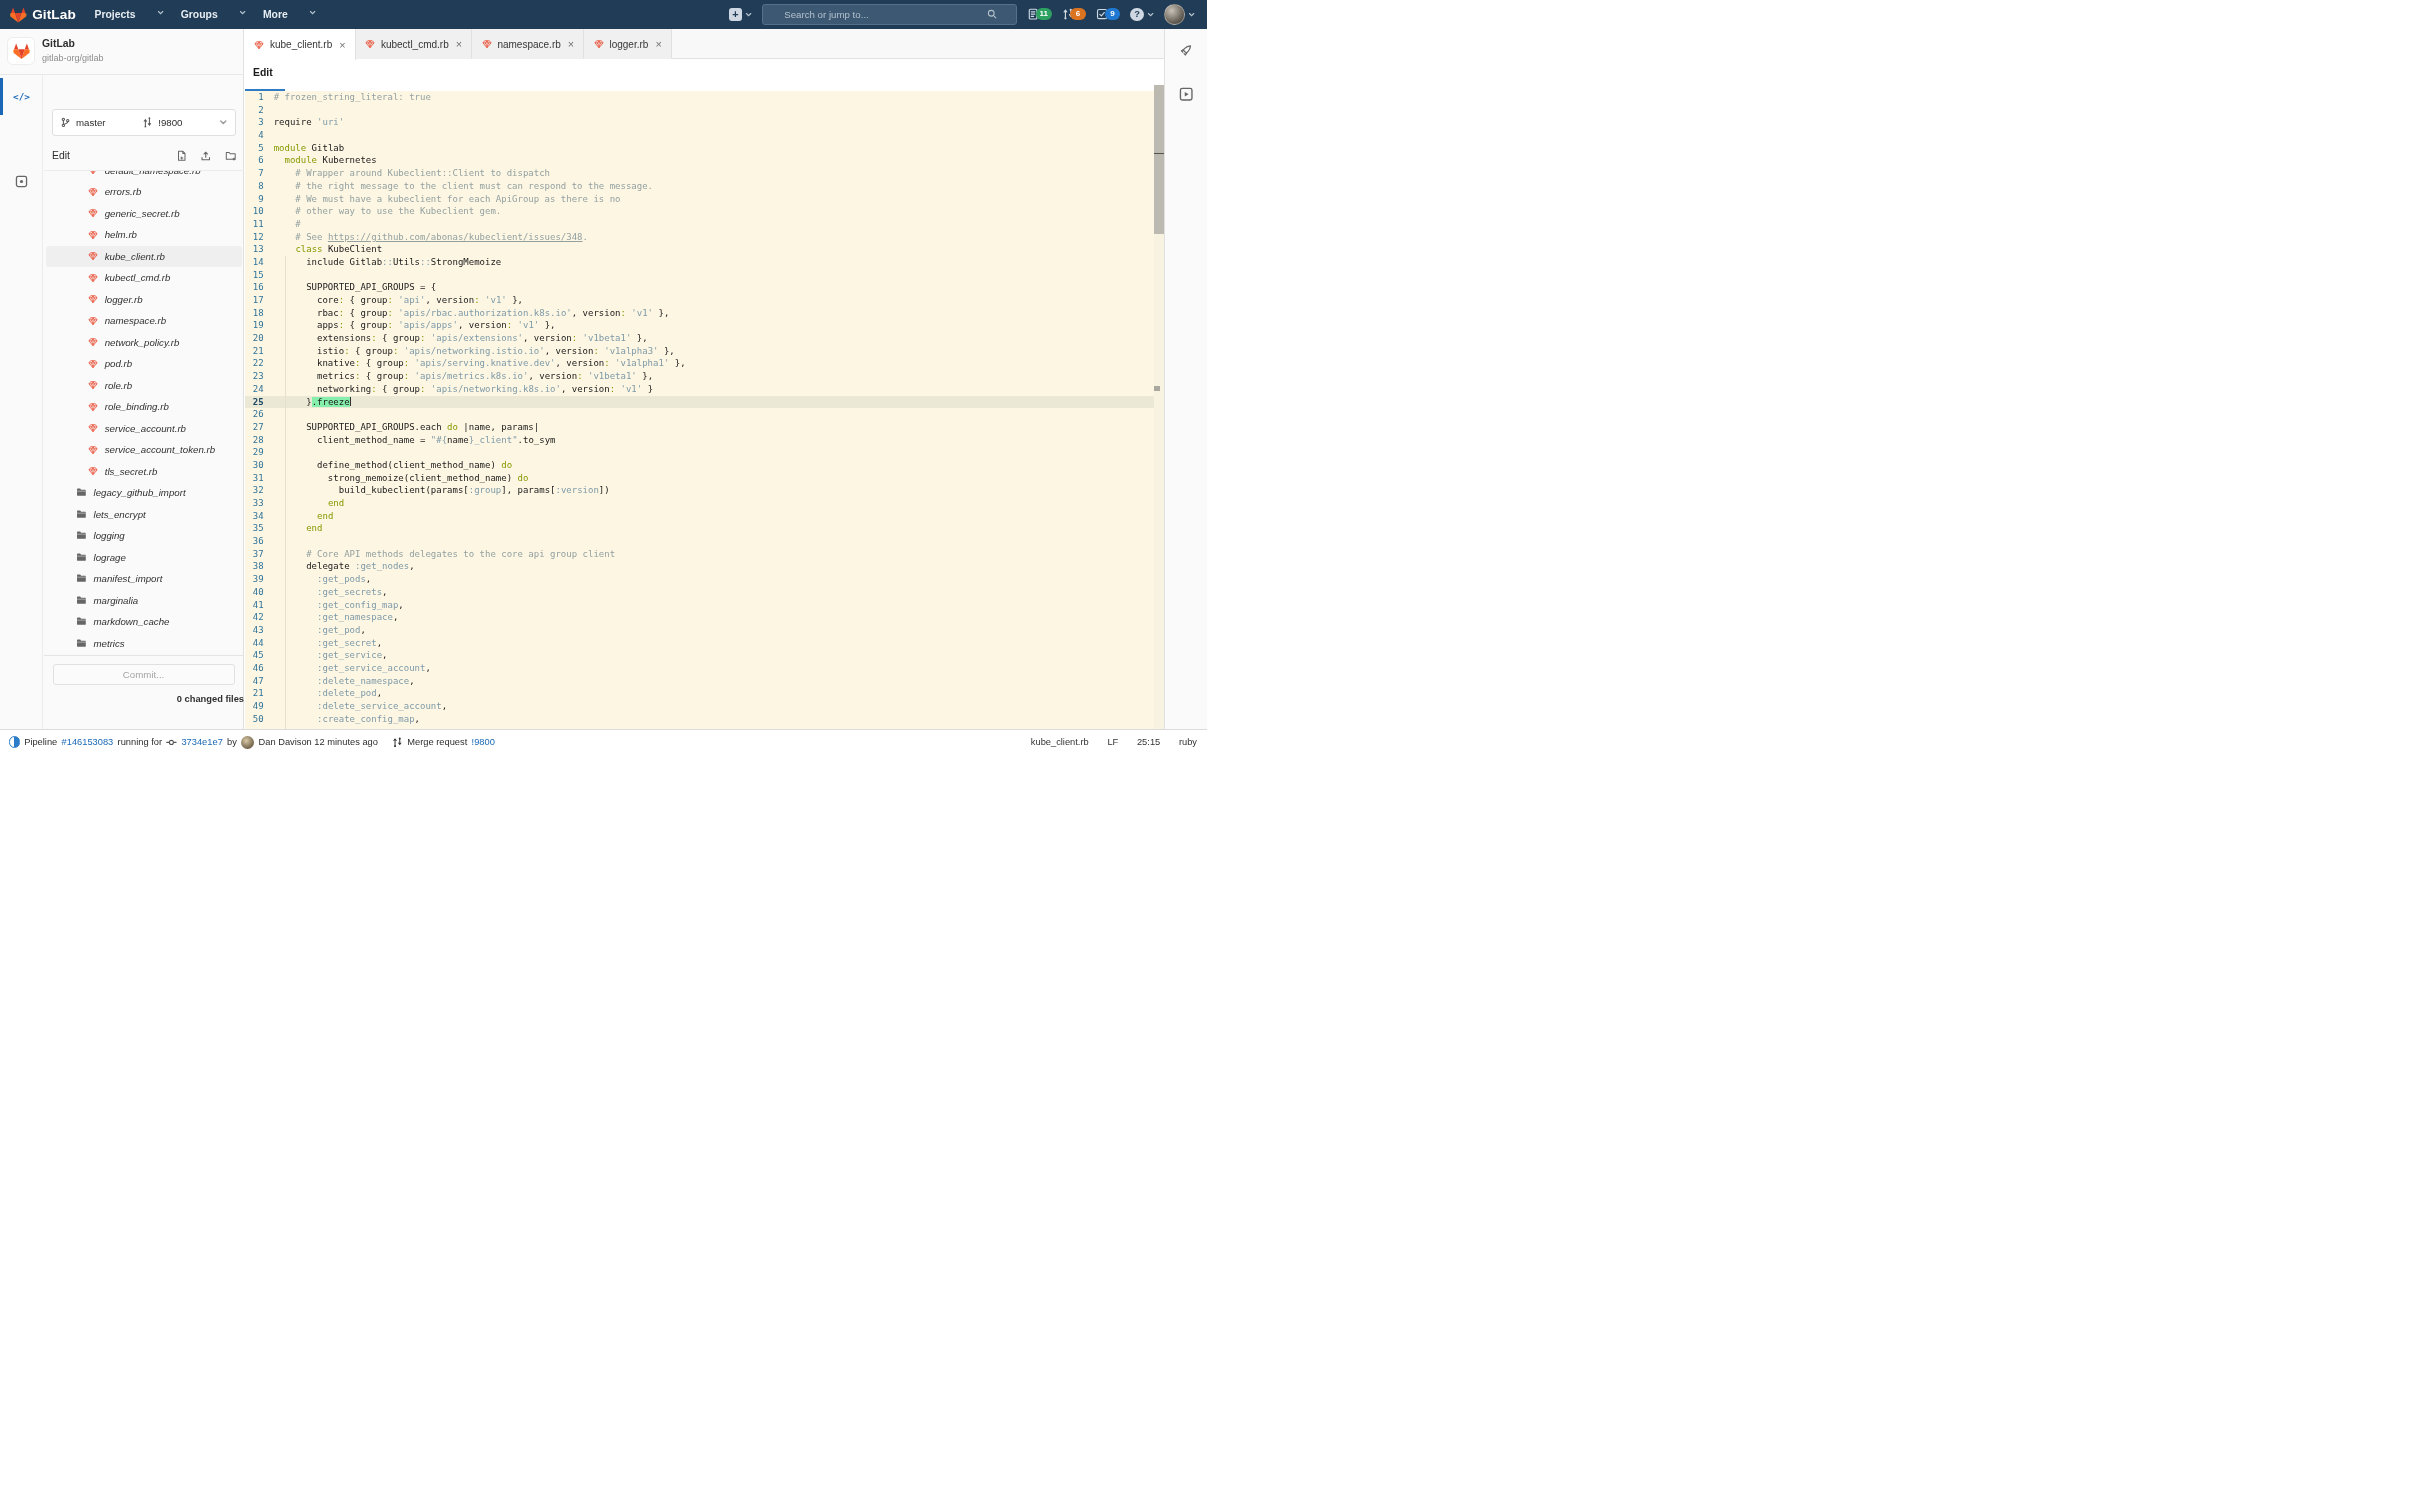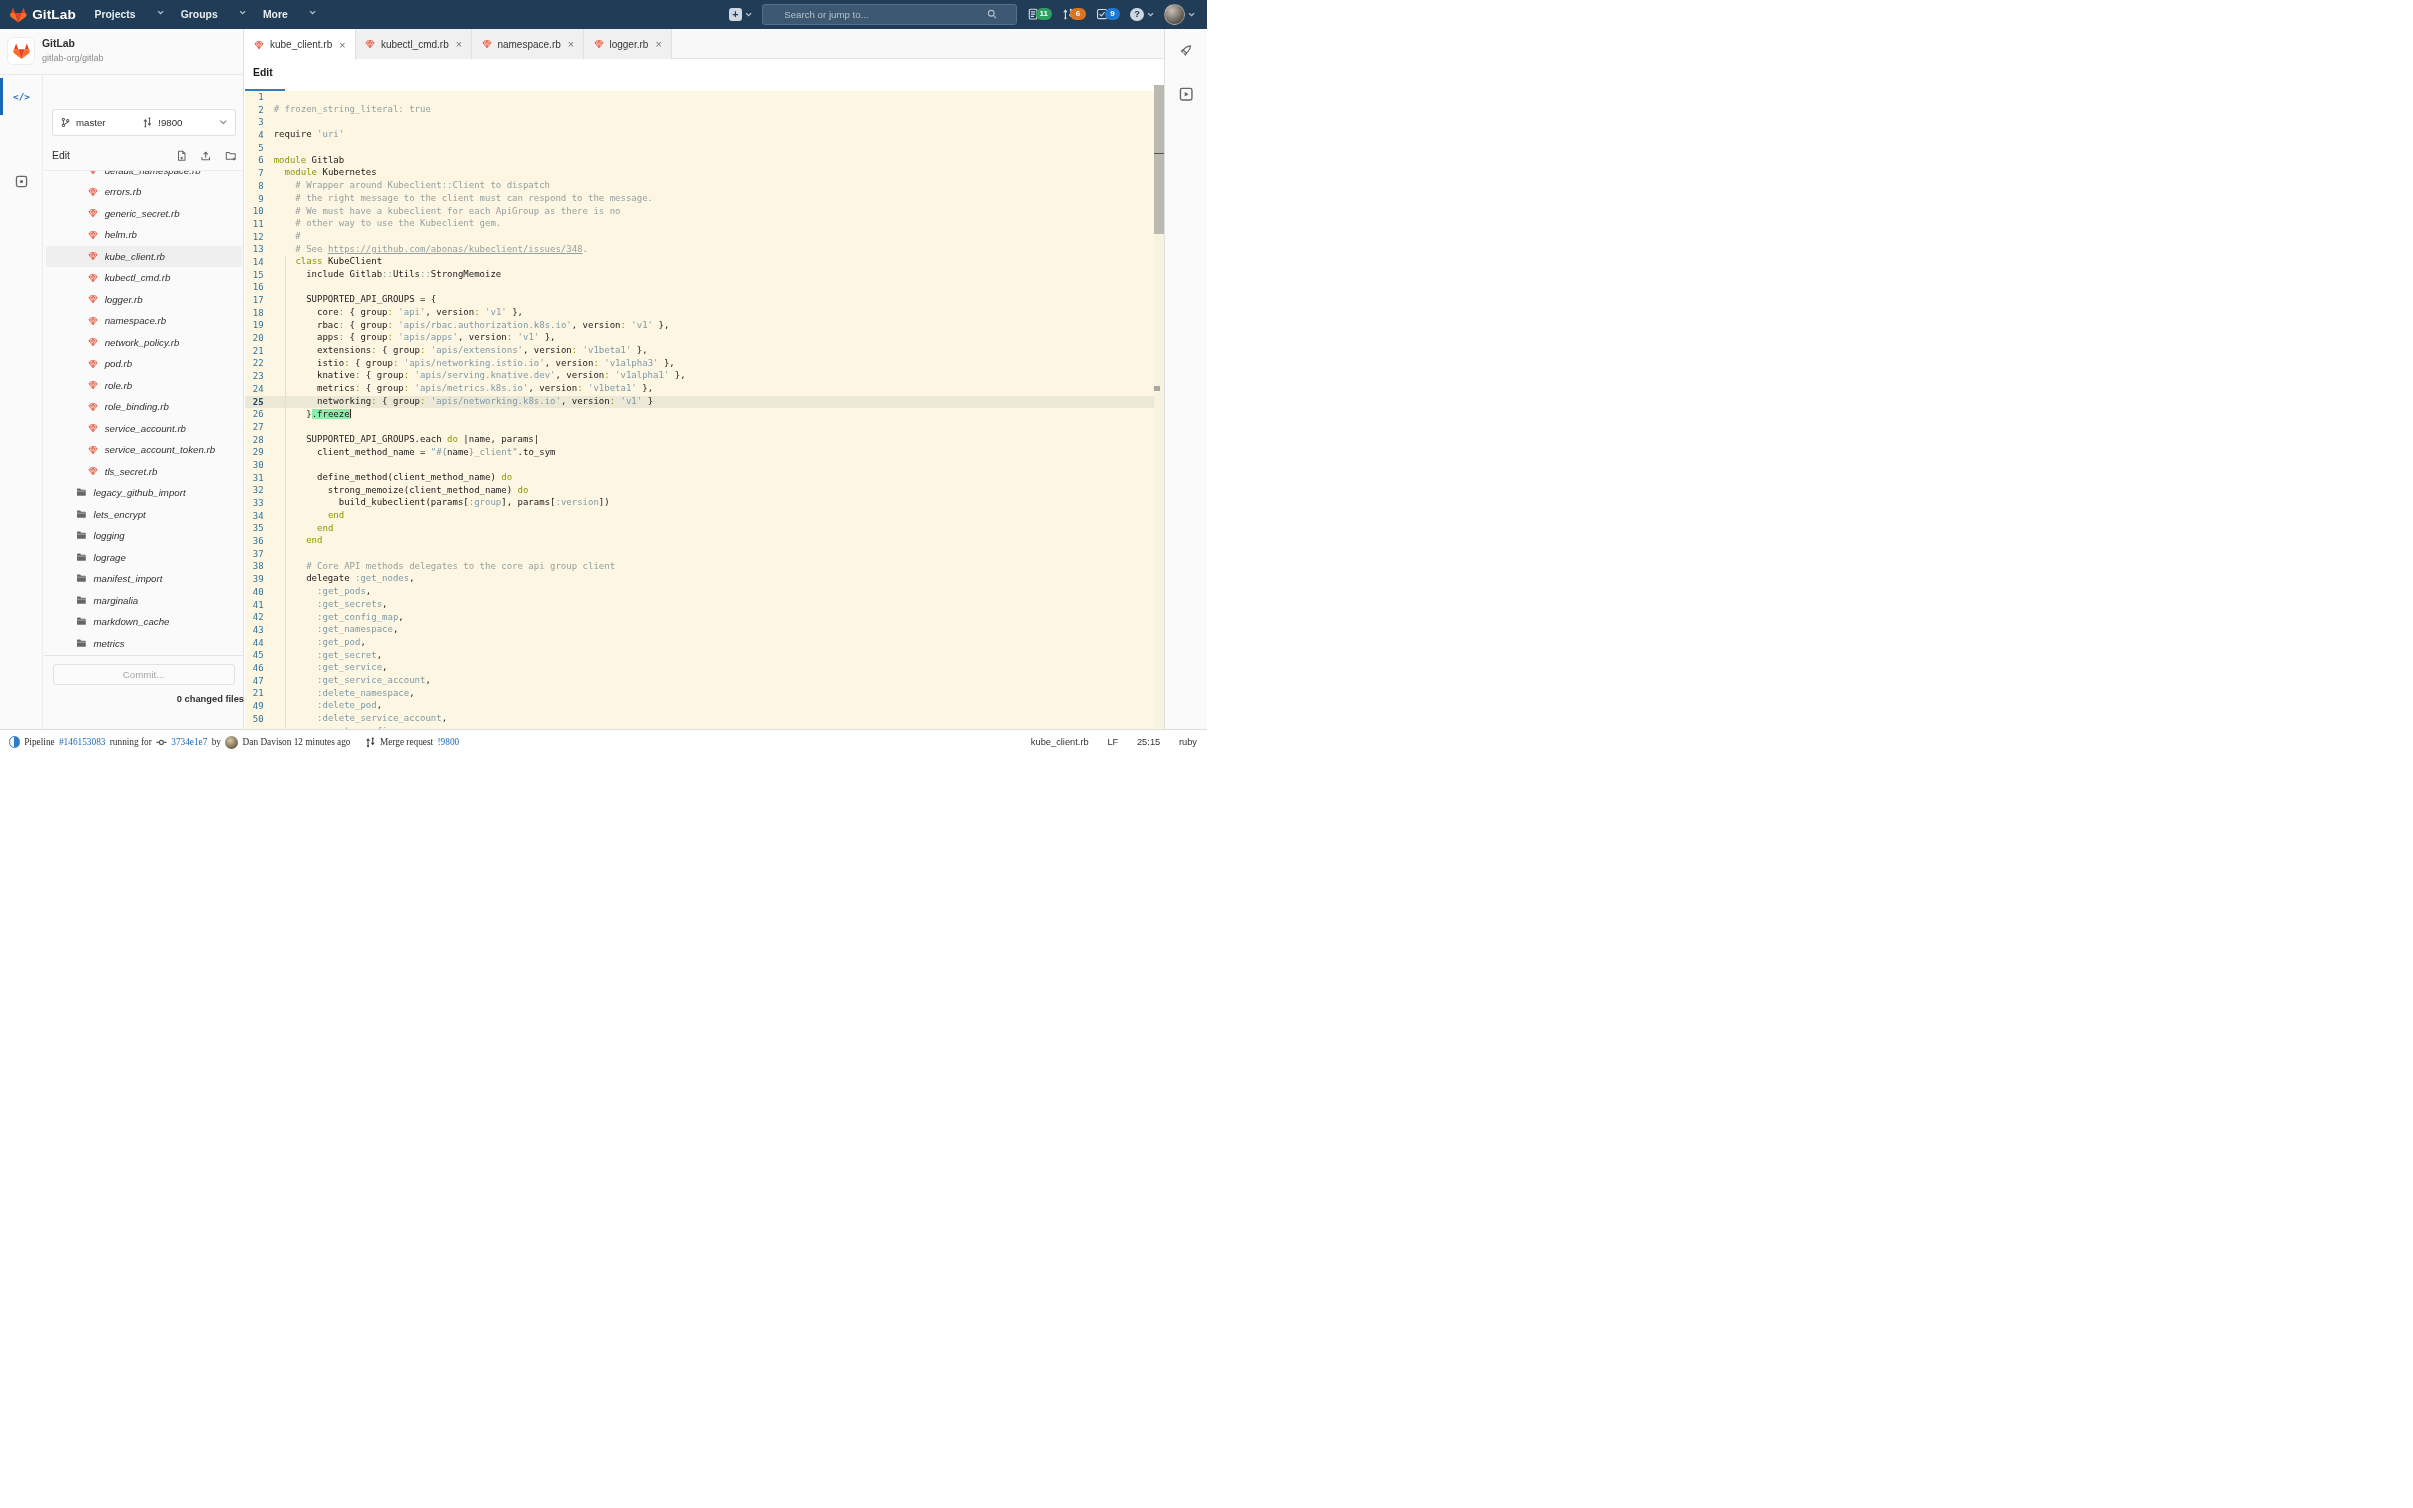"# frozen_string_literal: true" .cl .lc { margin-top: 12px -> none }
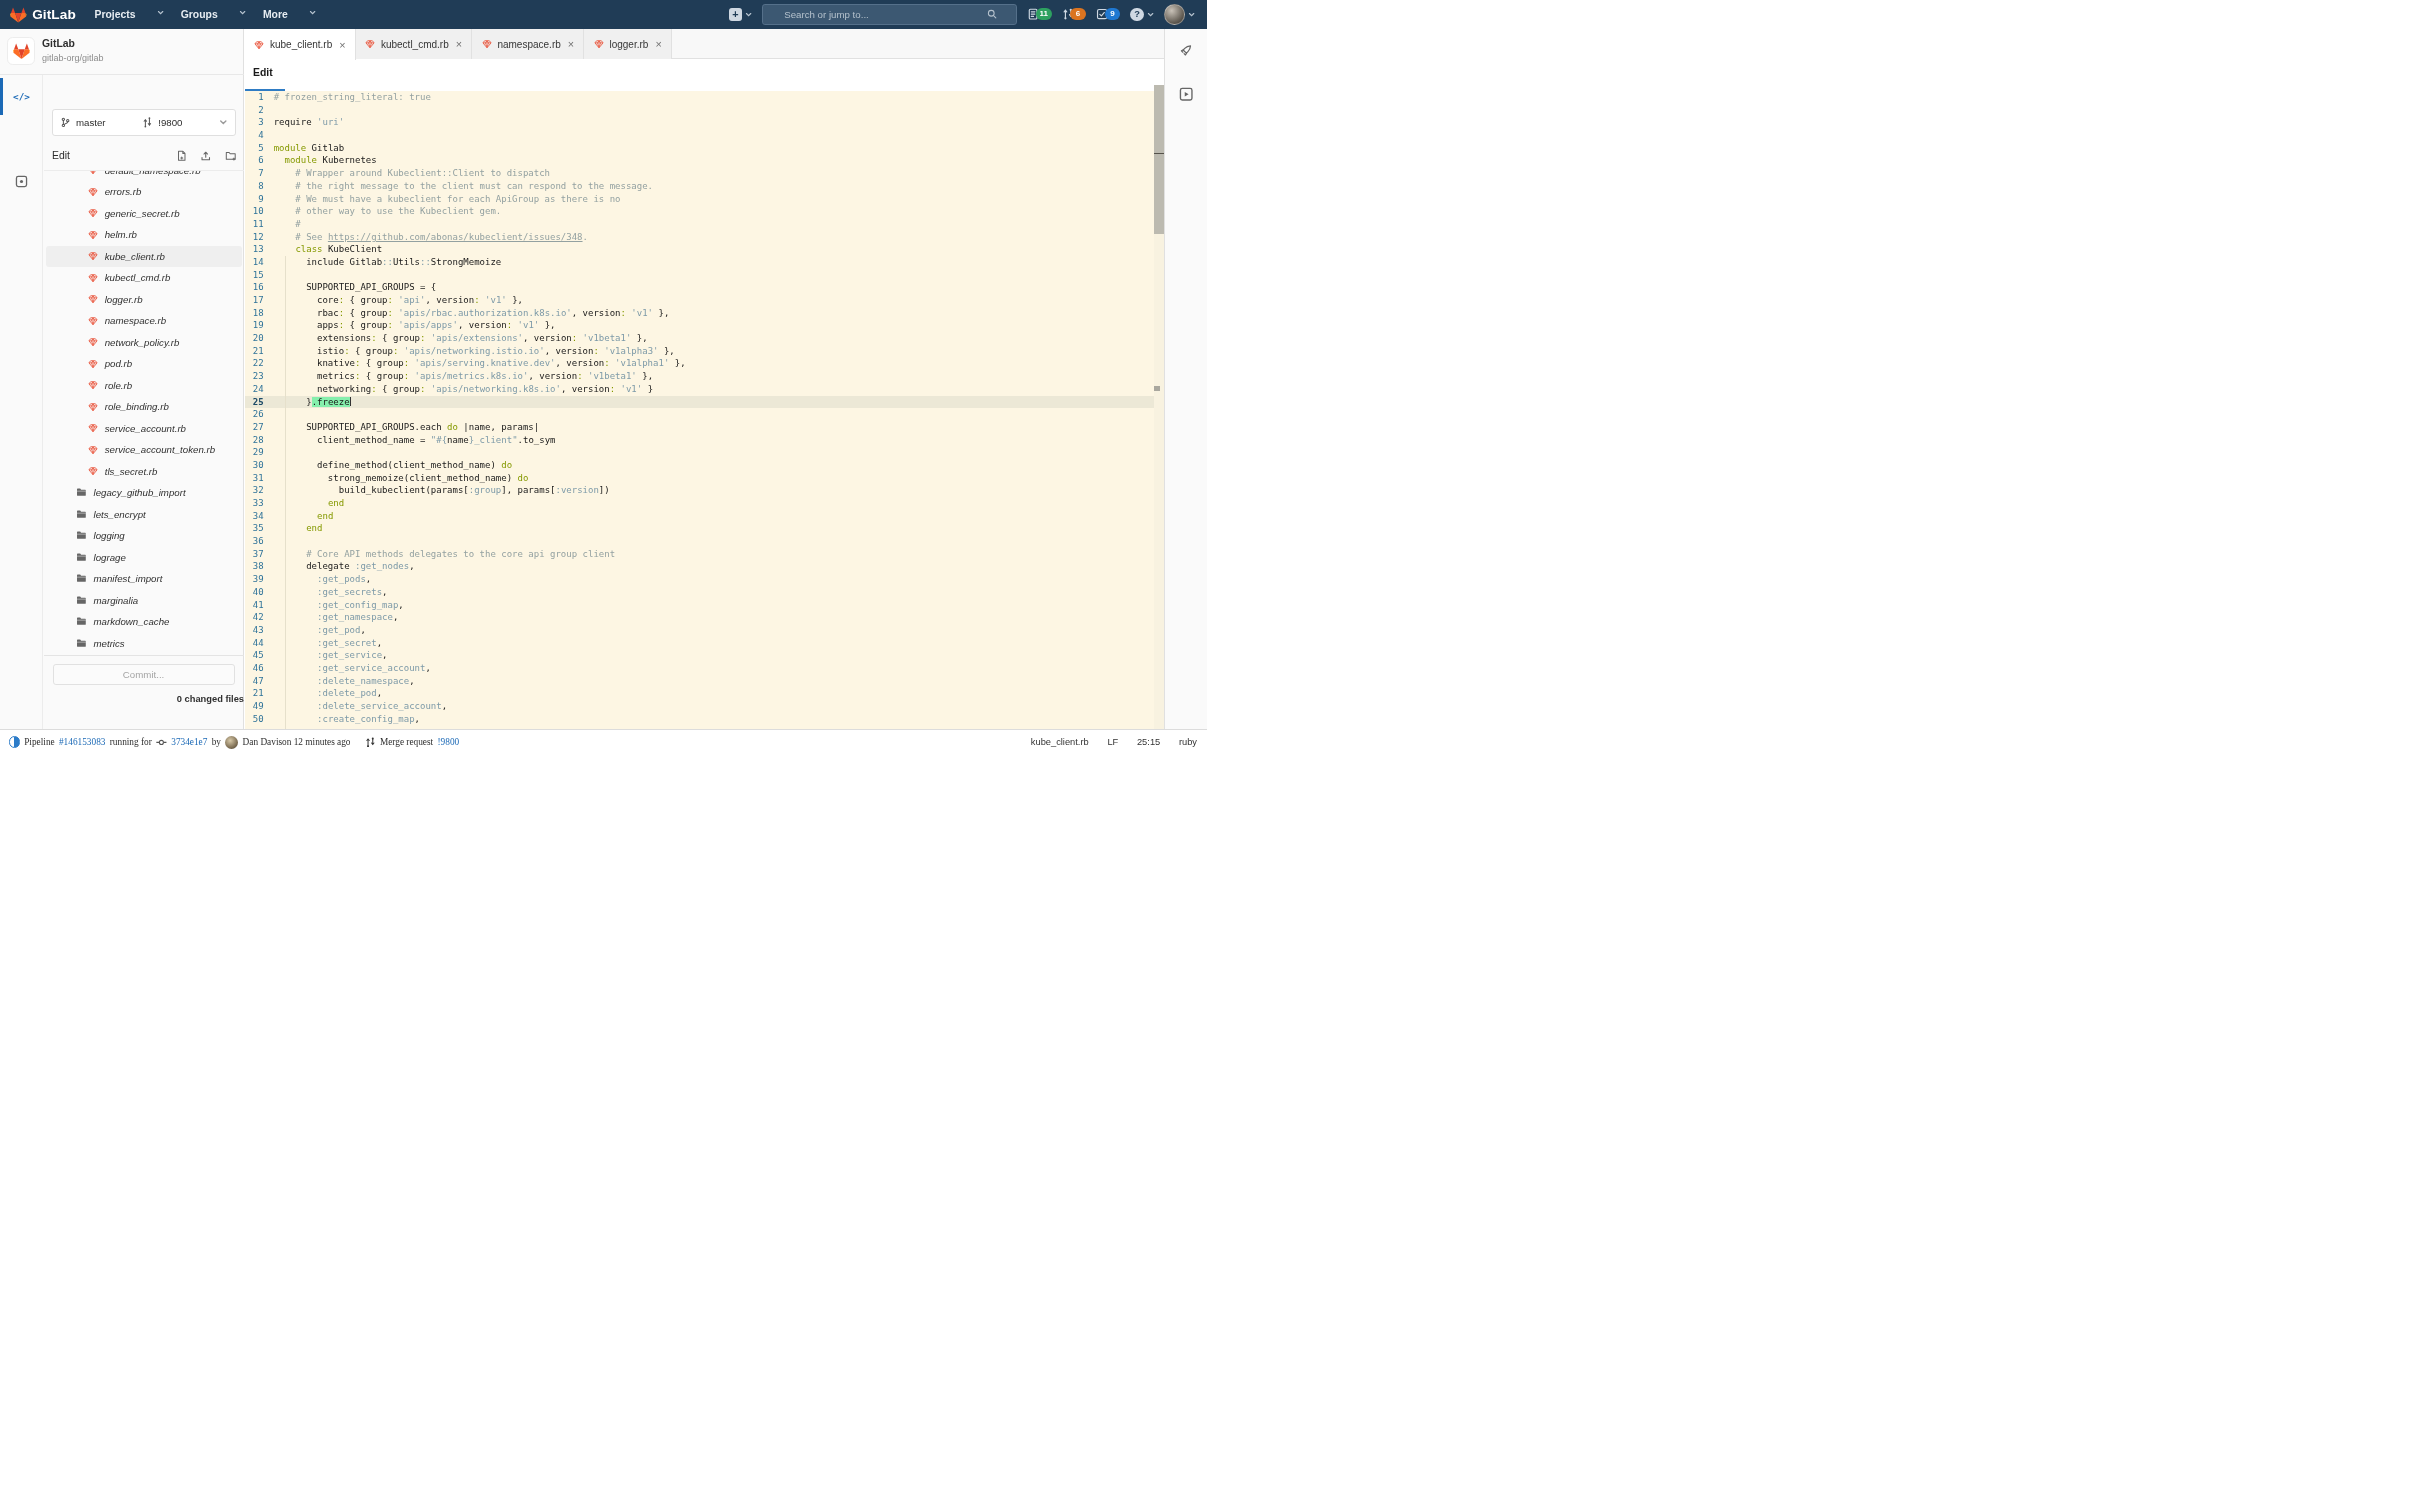"Pipeline" .sb-left { font-family: Liberation Serif, serif -> none }
